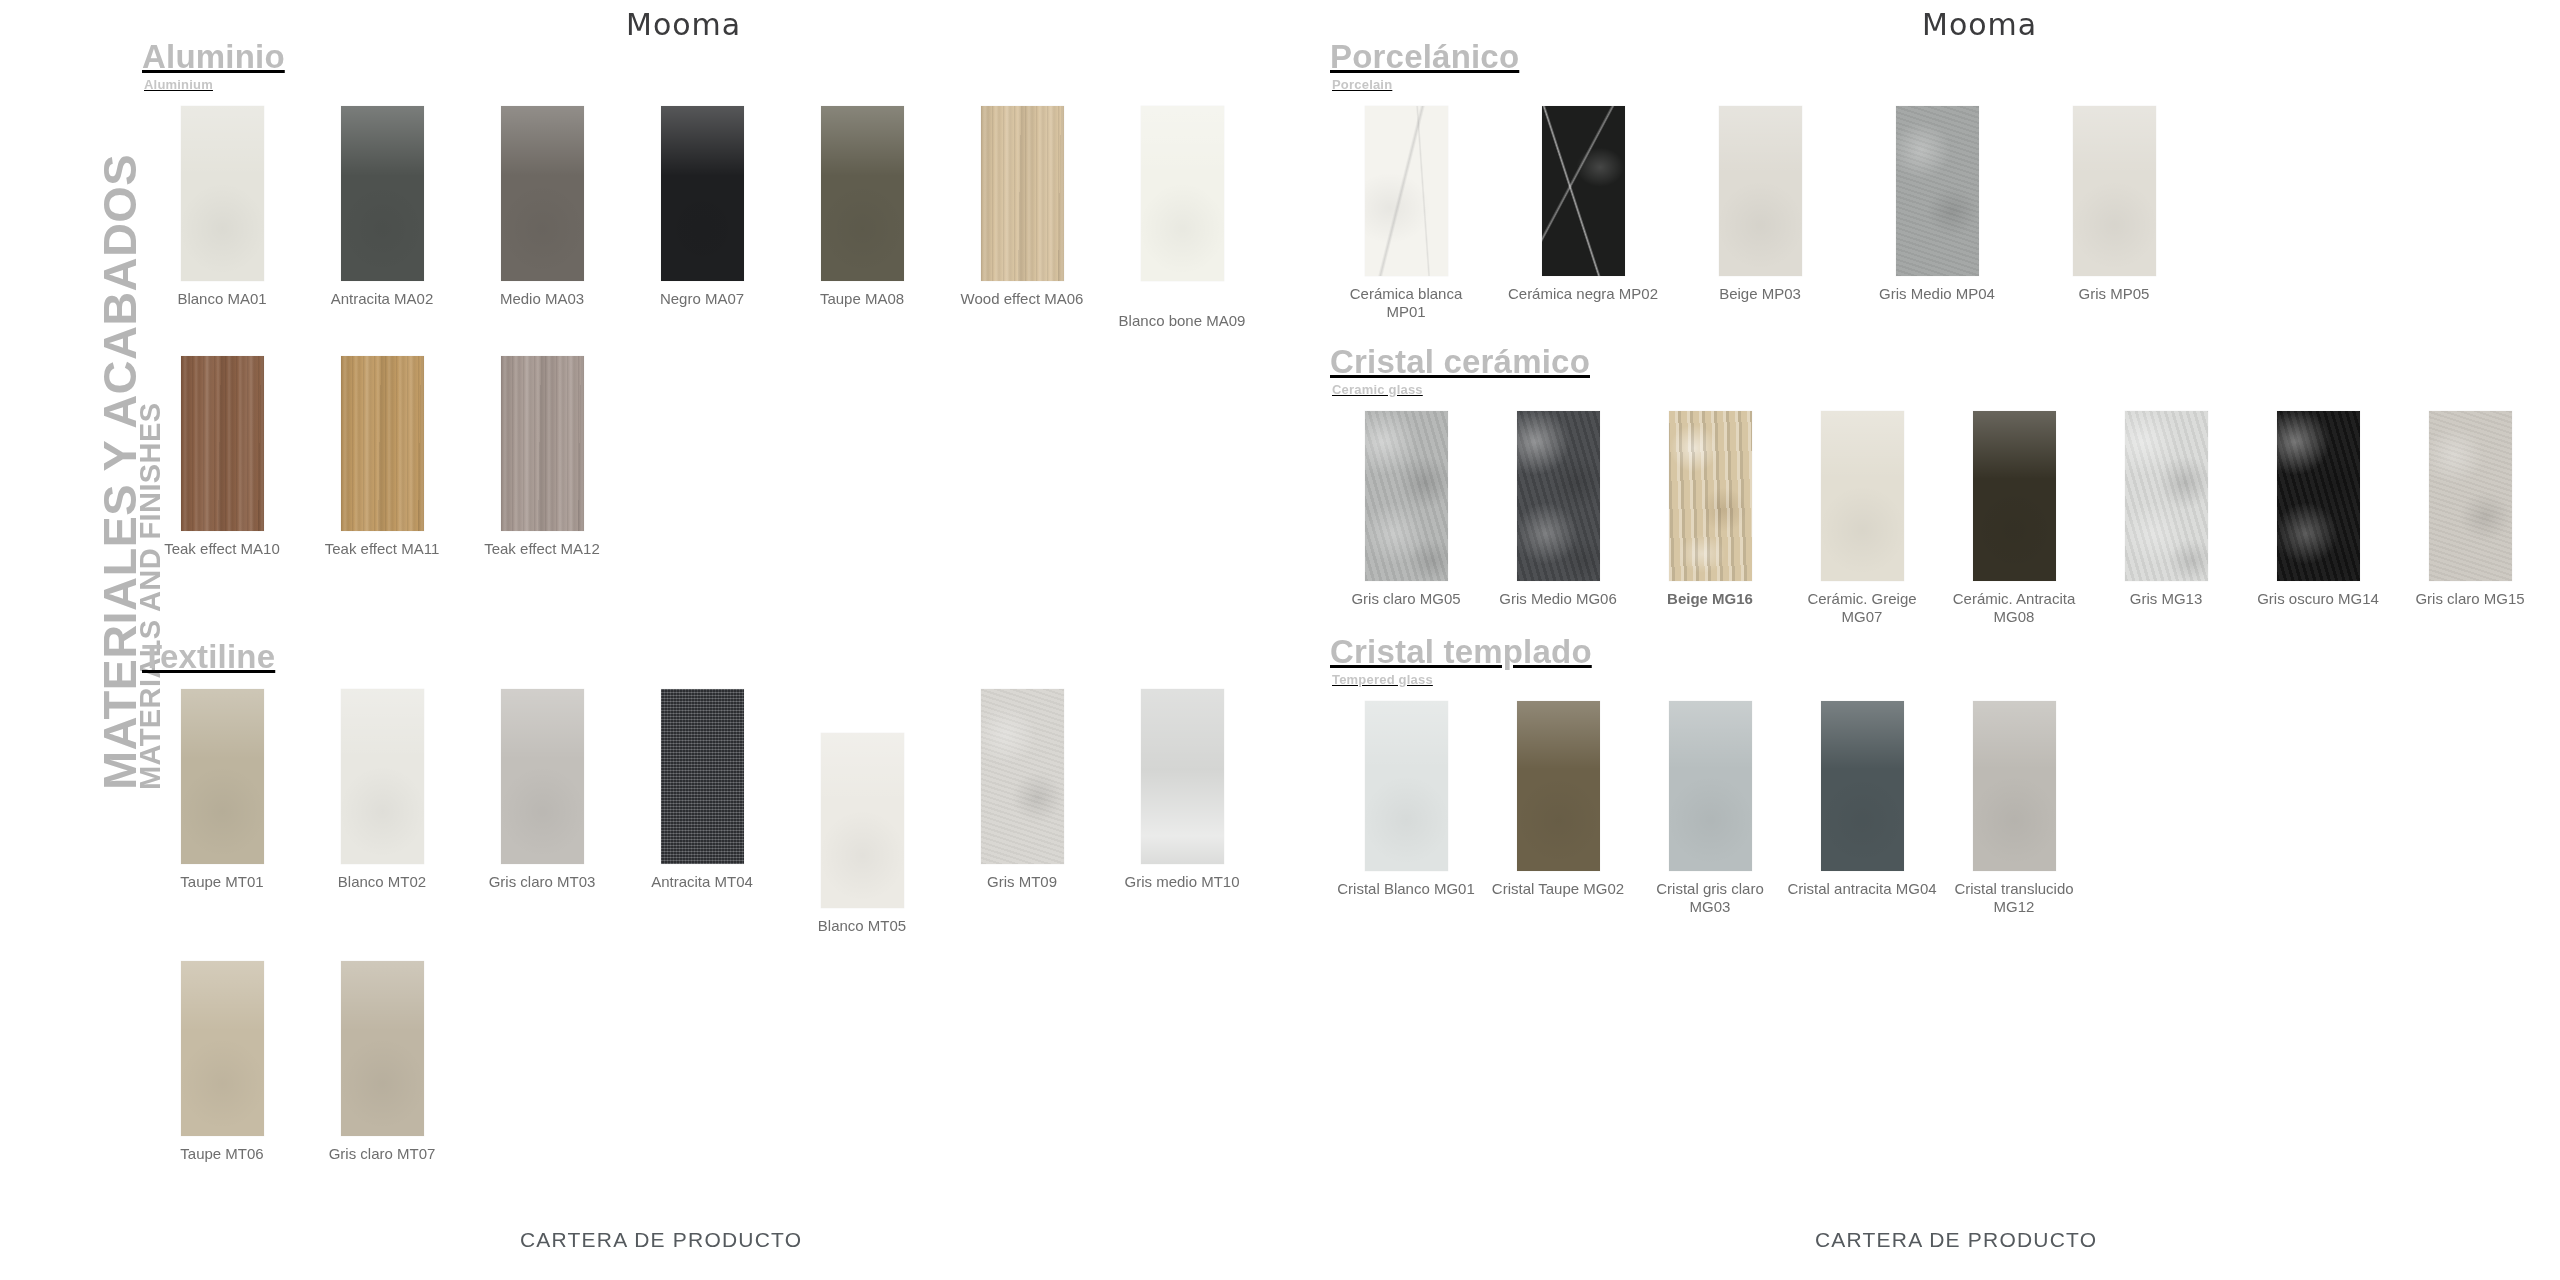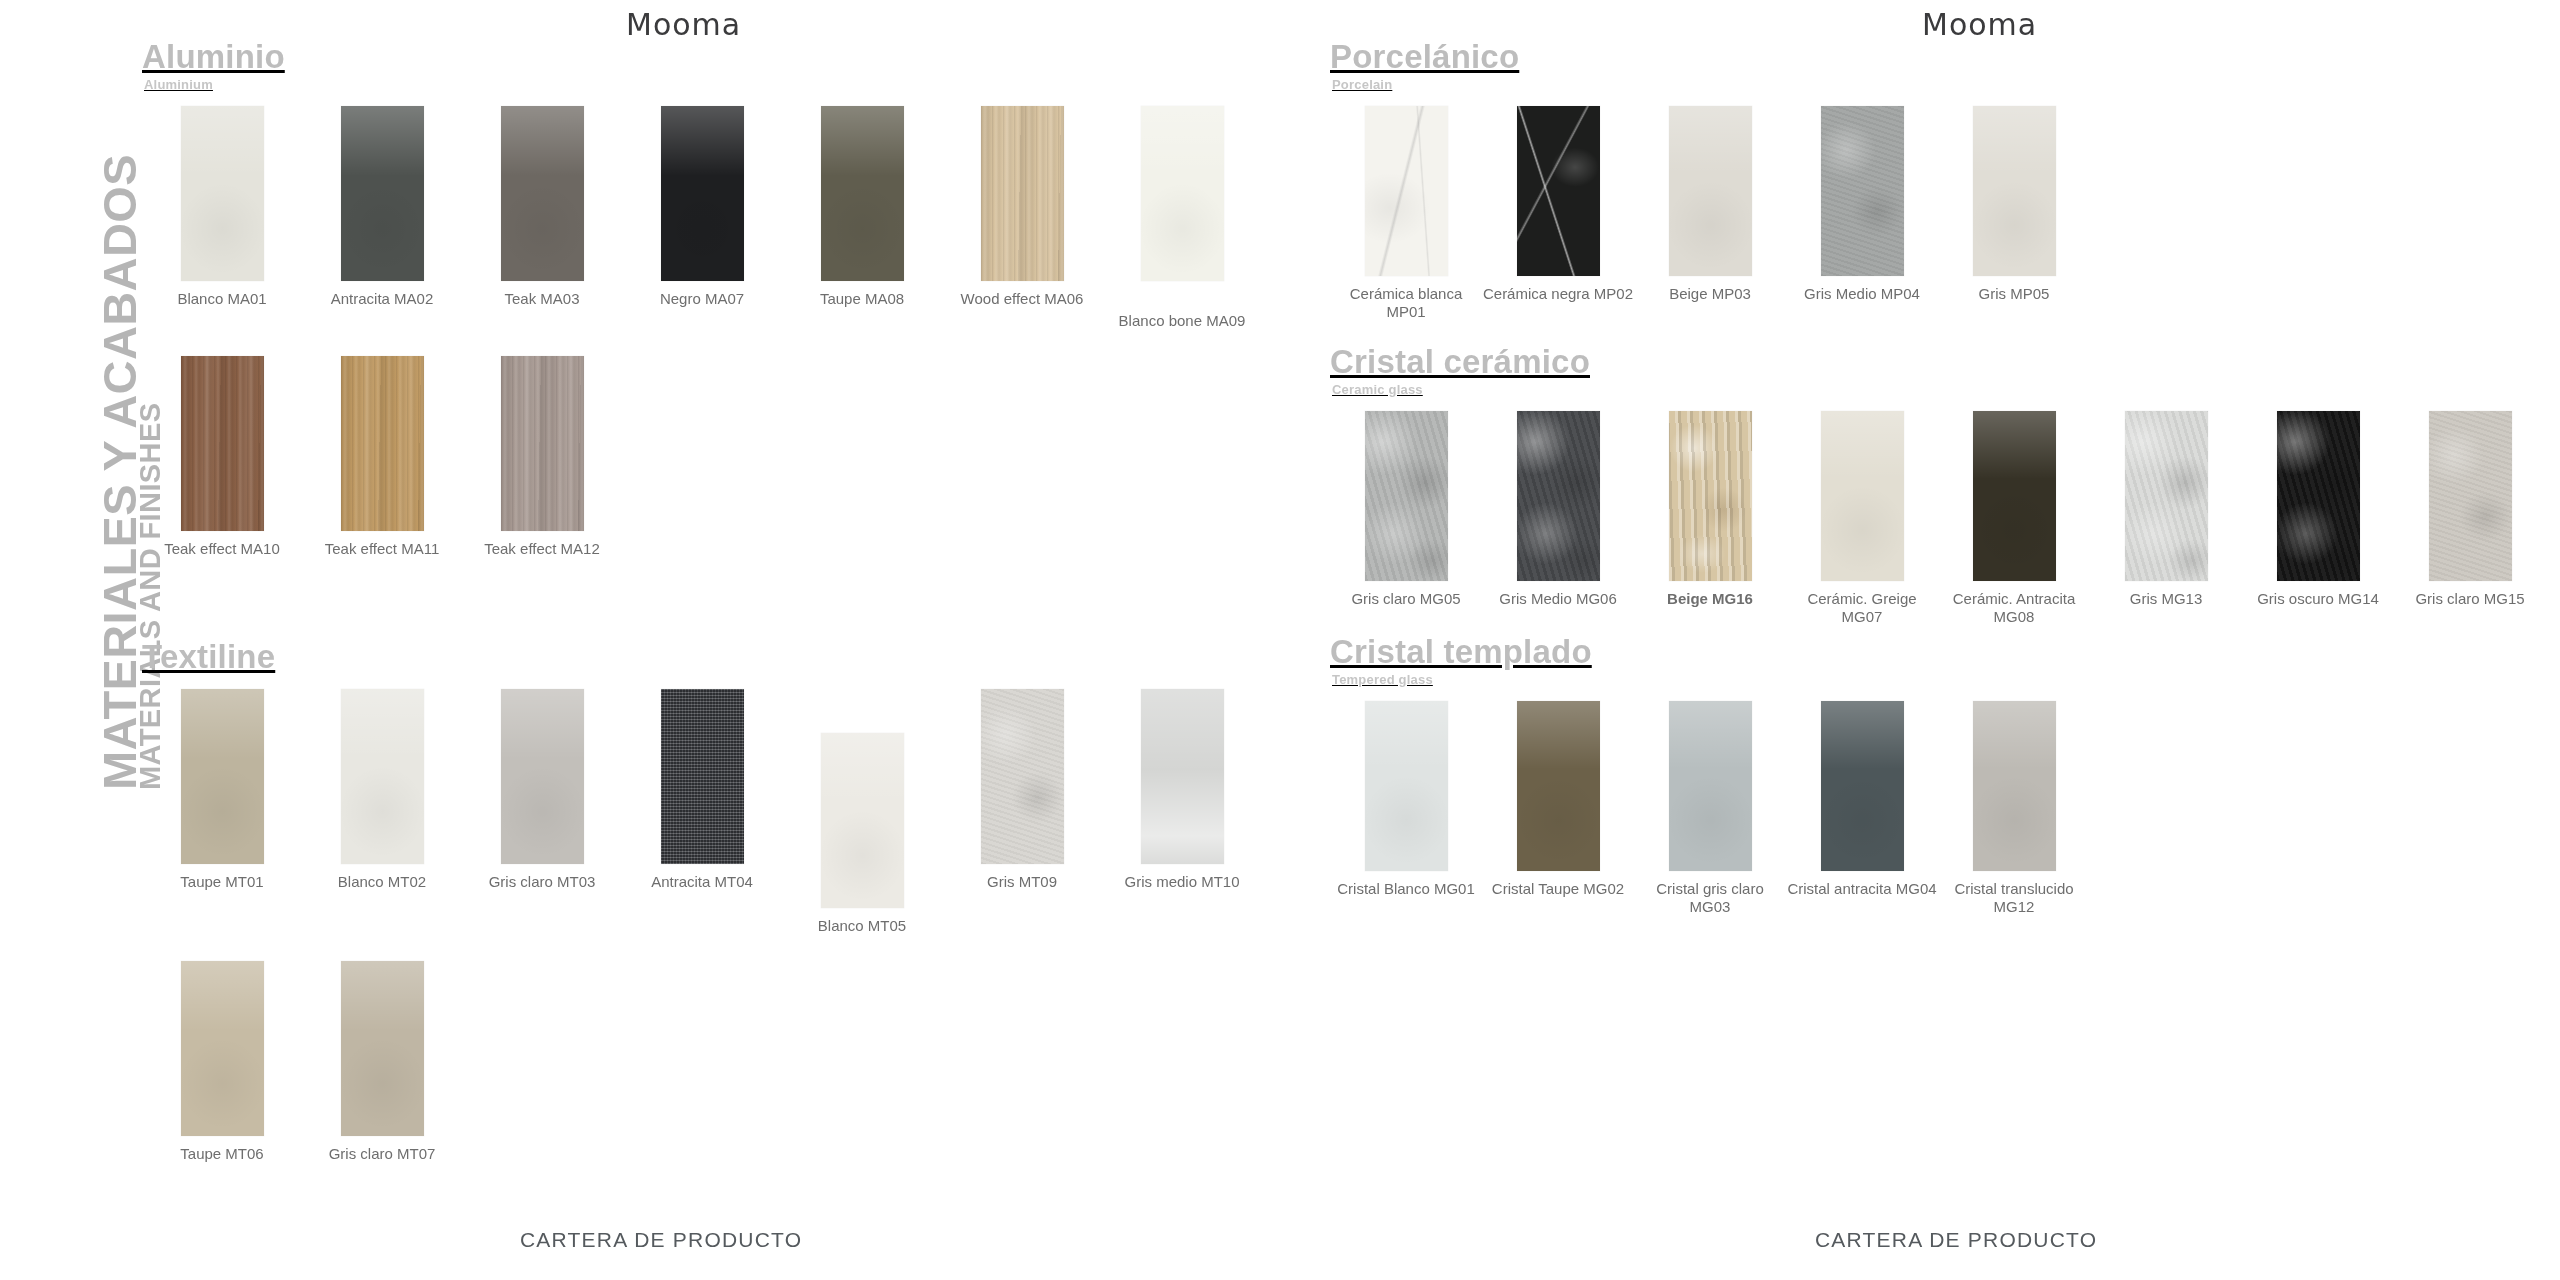"Teak MA03" div.cap { text: Teak -> Medio }
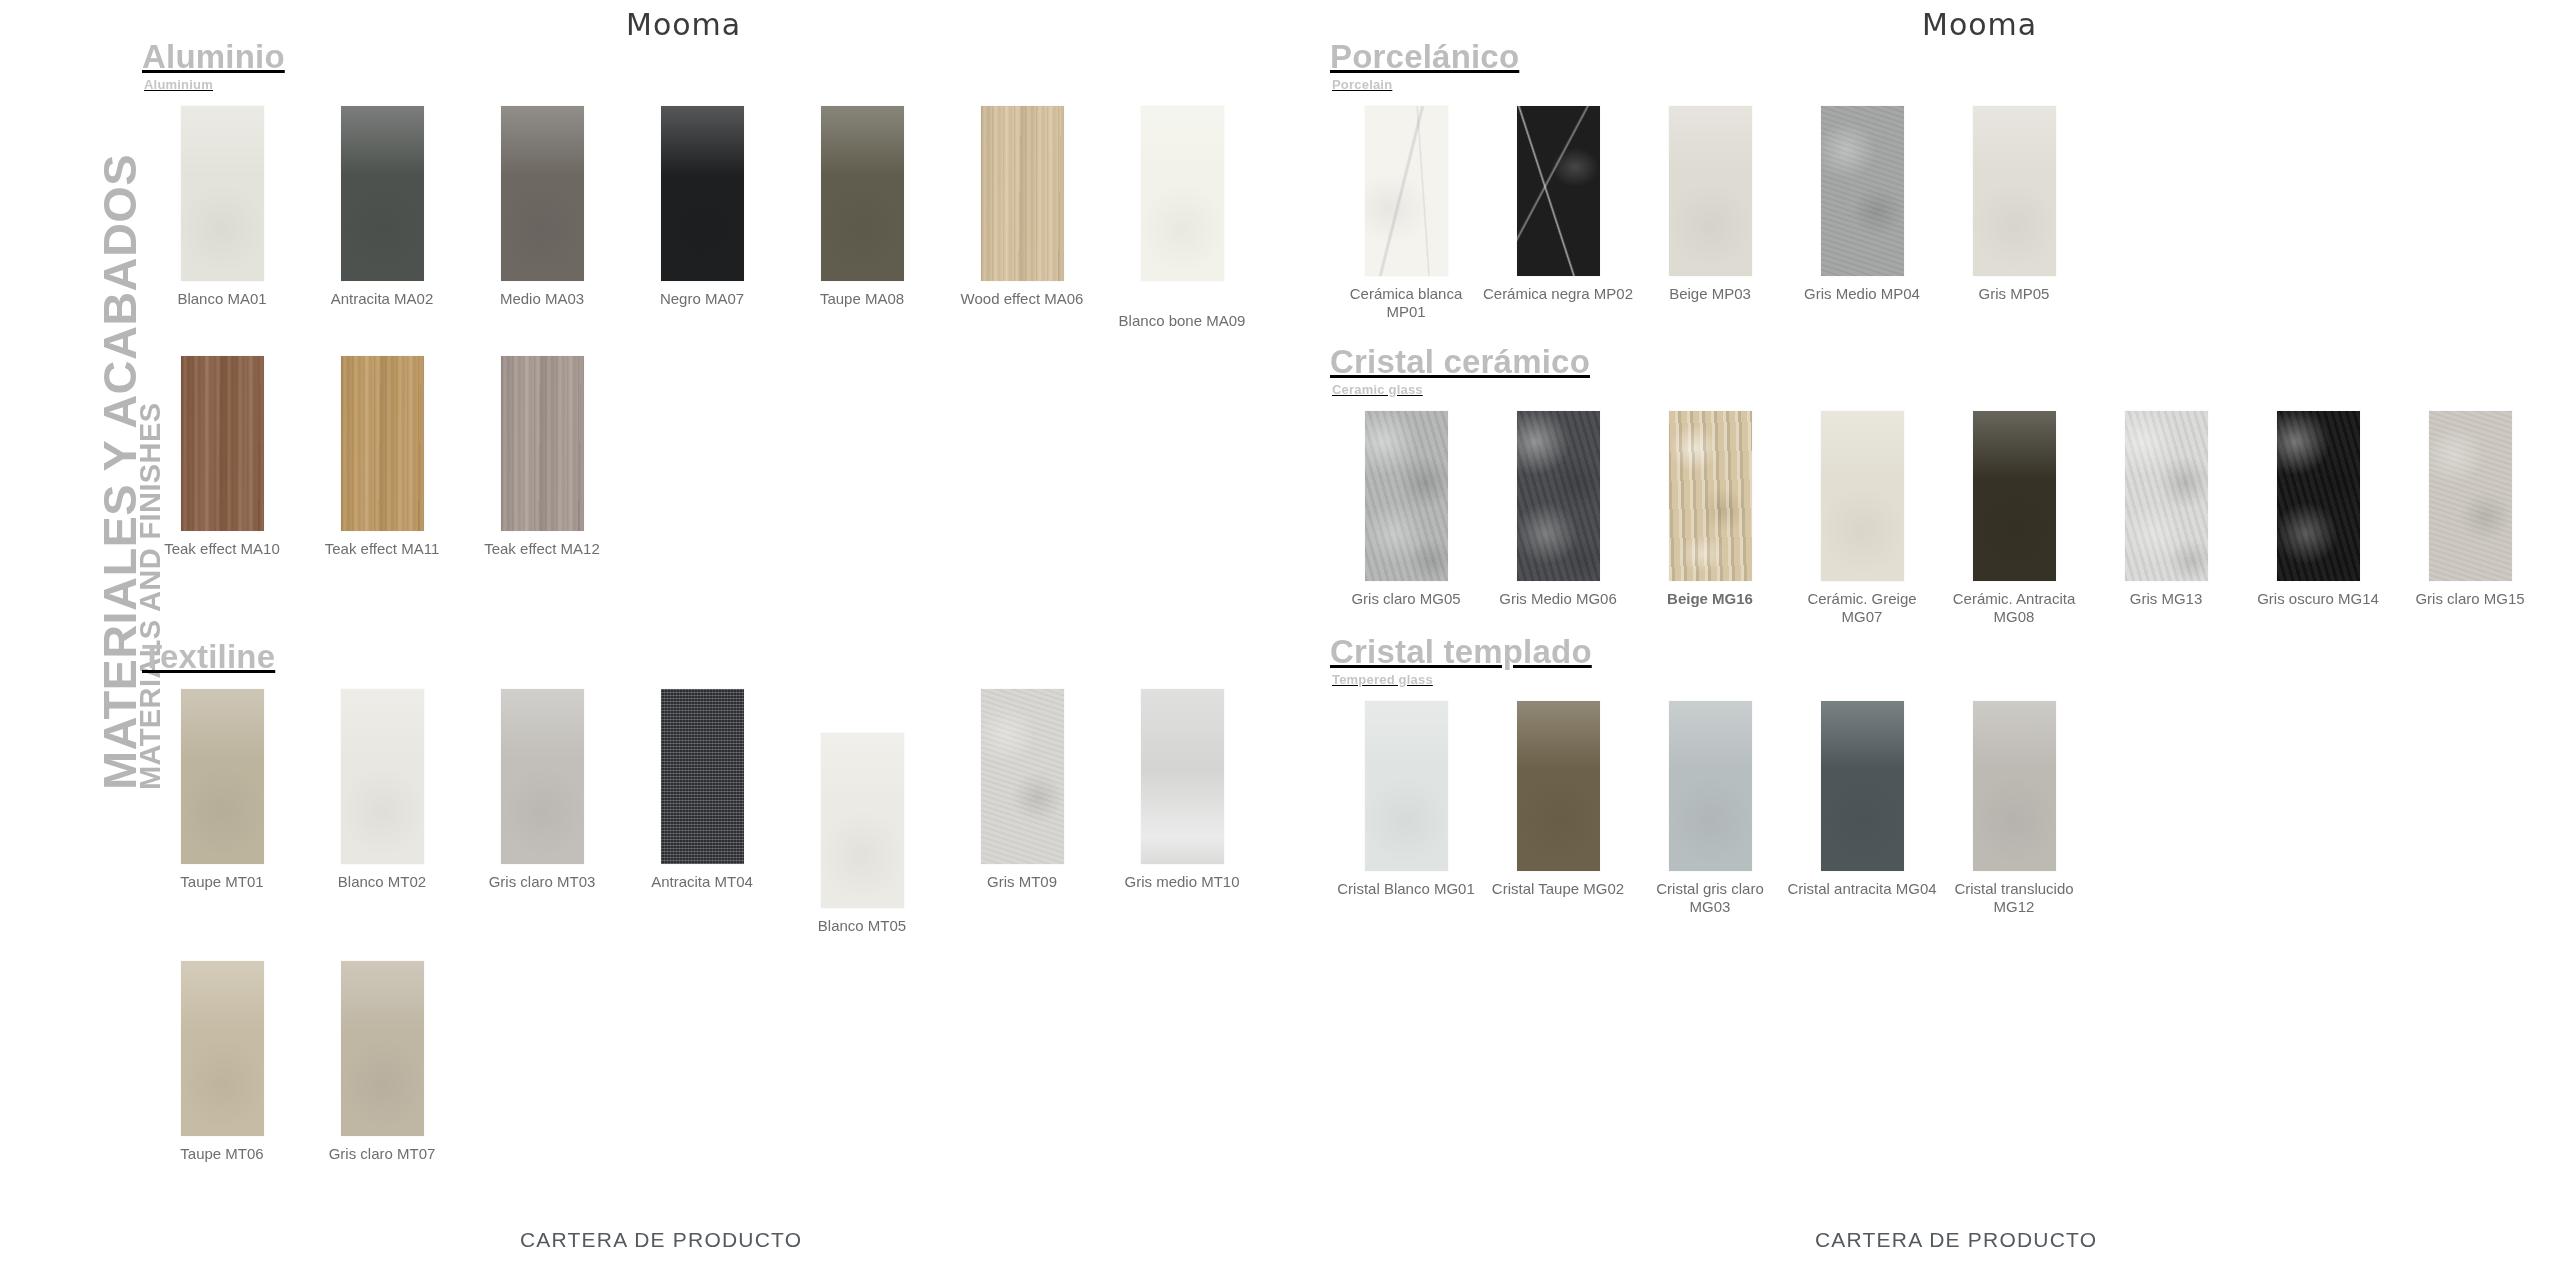"Cerámica blanca MP01" div.row { gap: none -> 25px }
